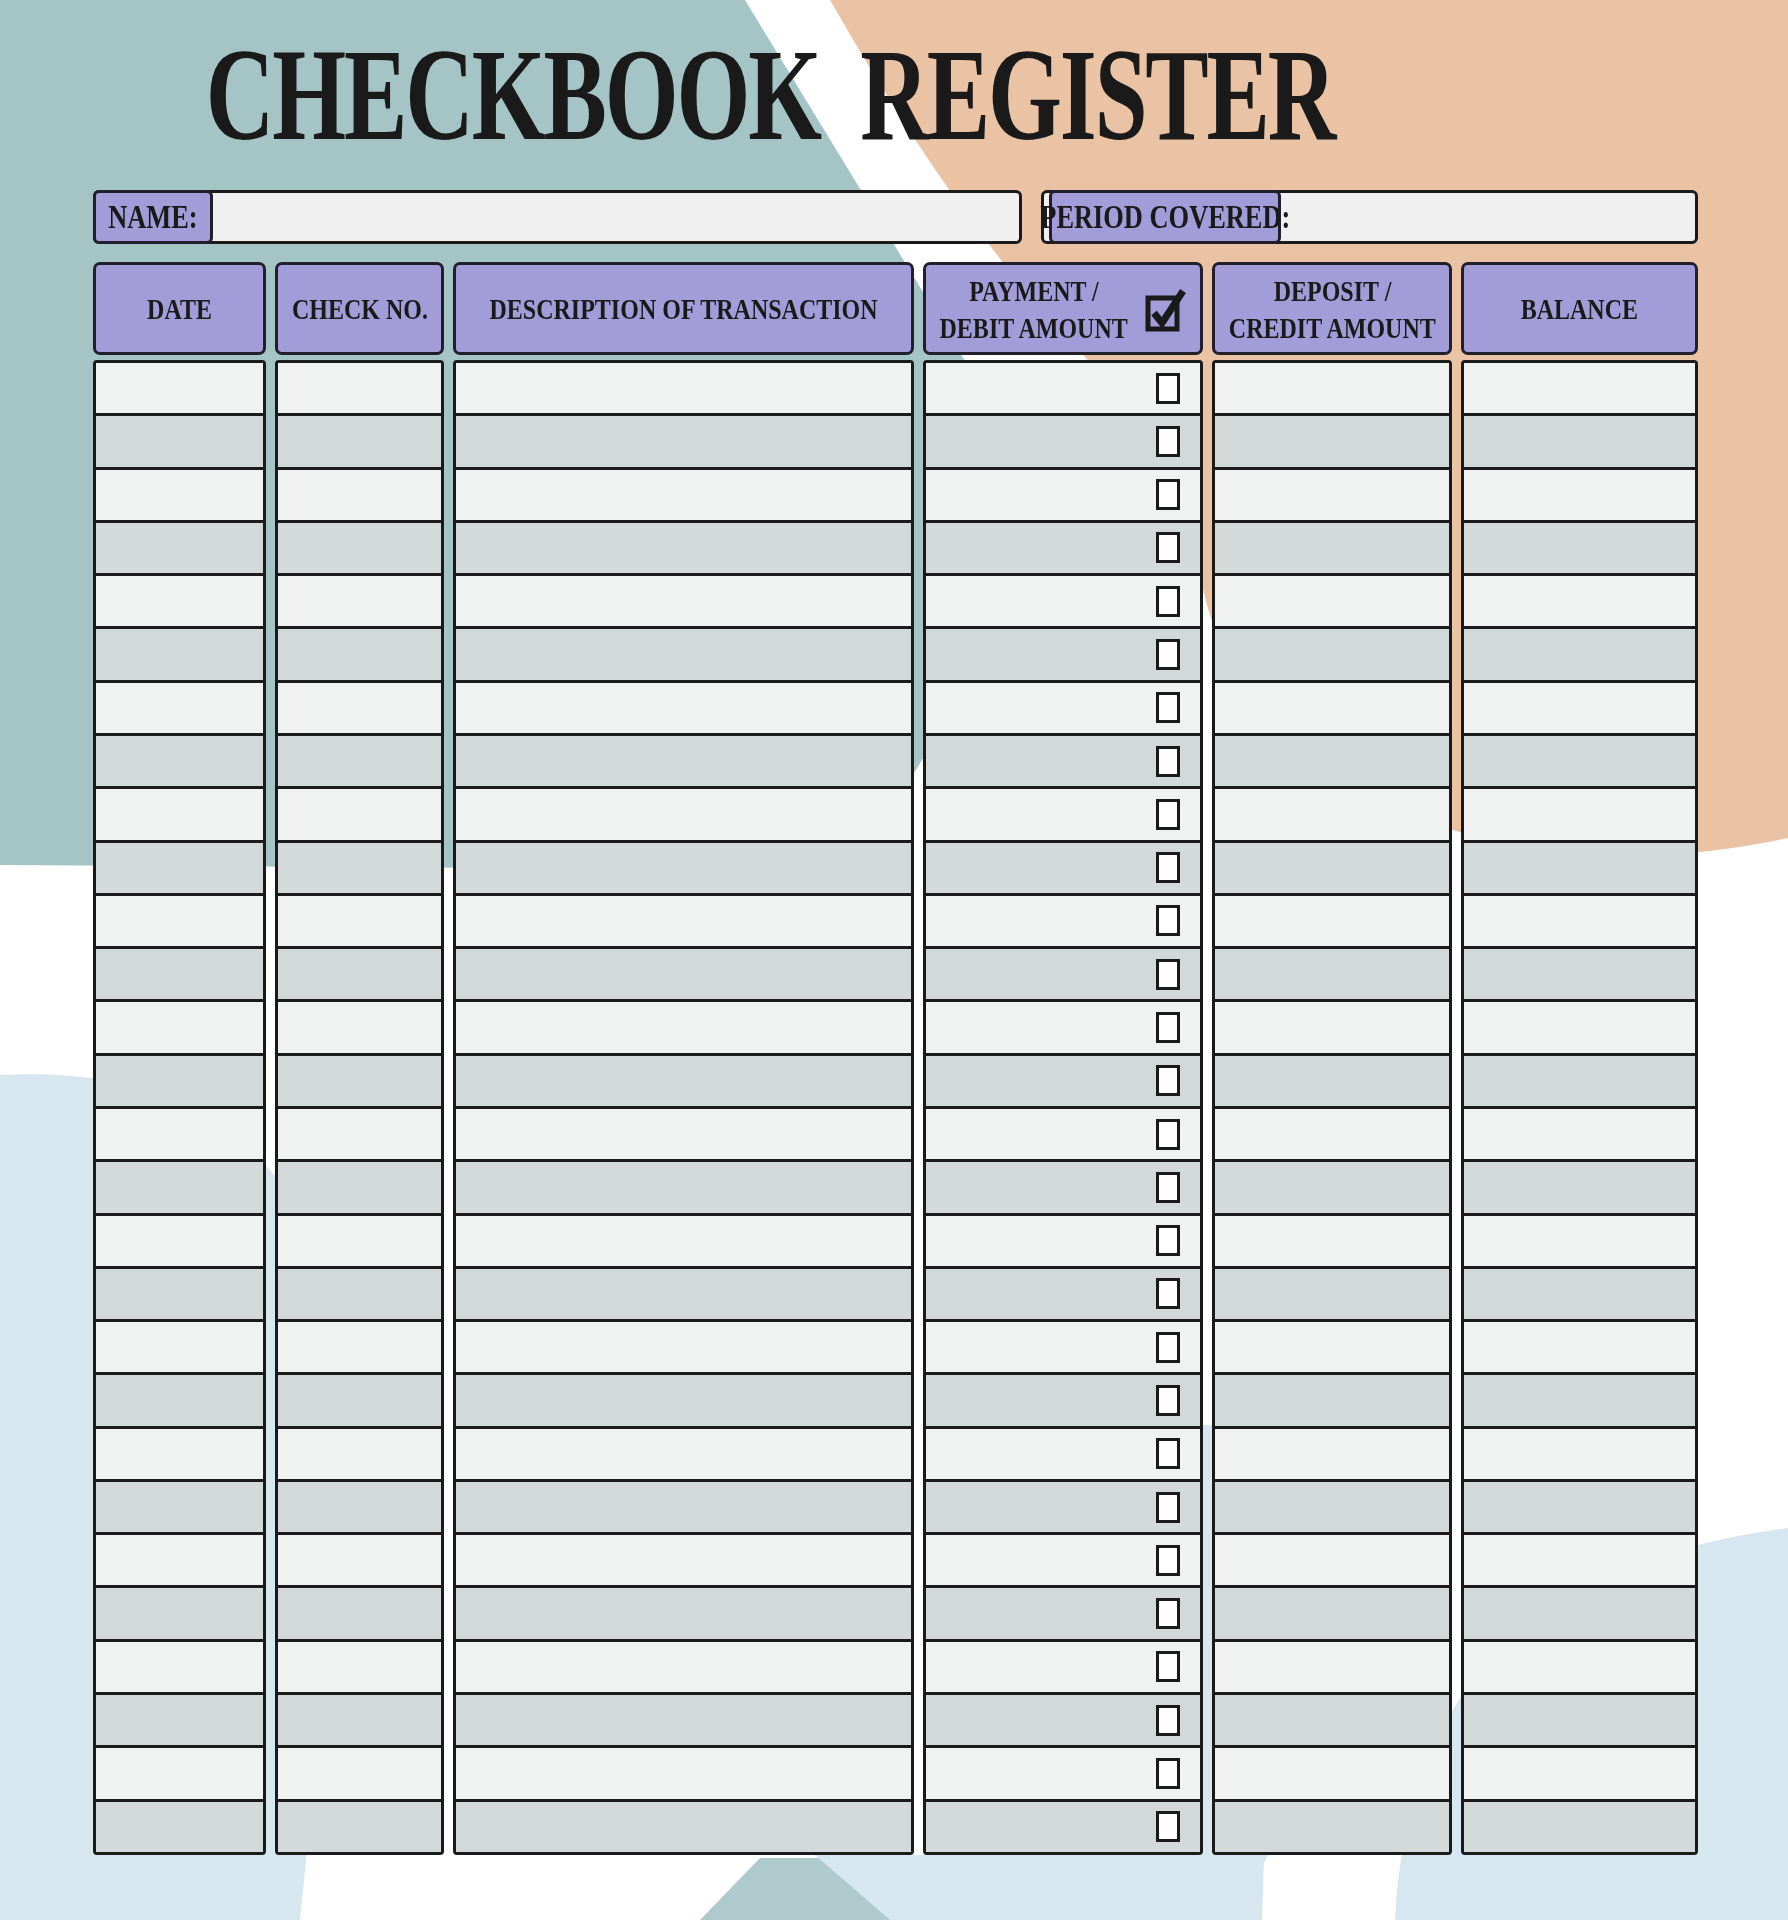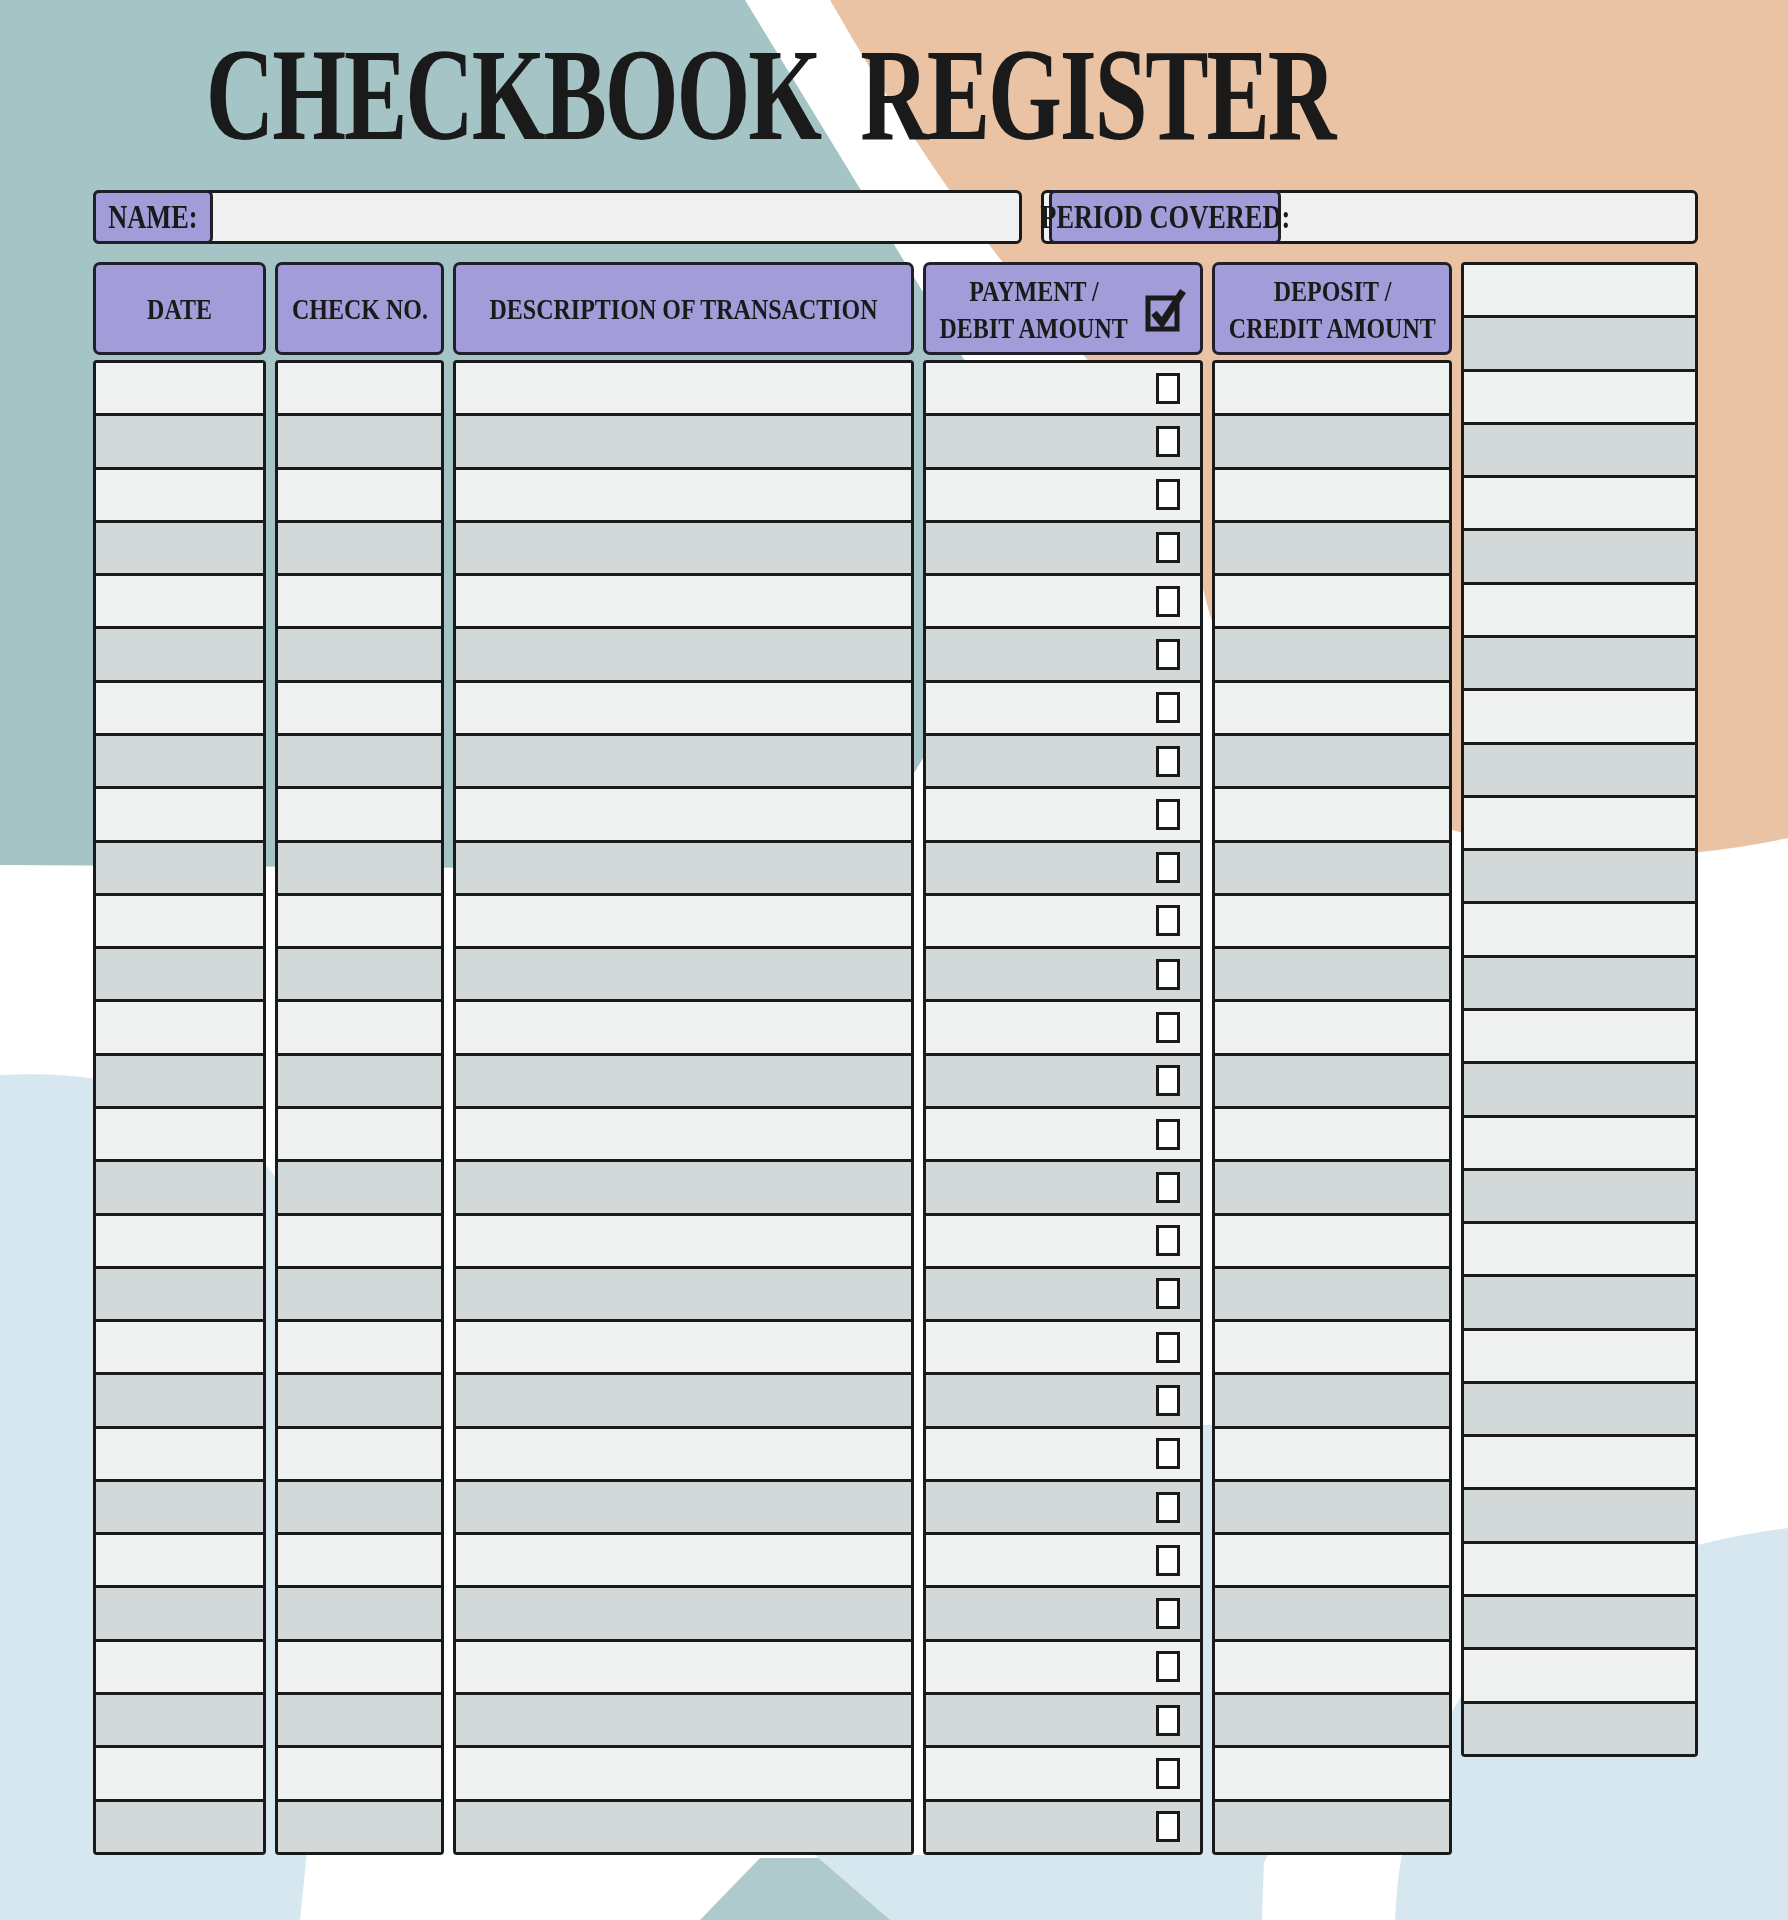"BALANCE" div.col-header { html: none -> <div> <span>BALANCE</span> </div> }
